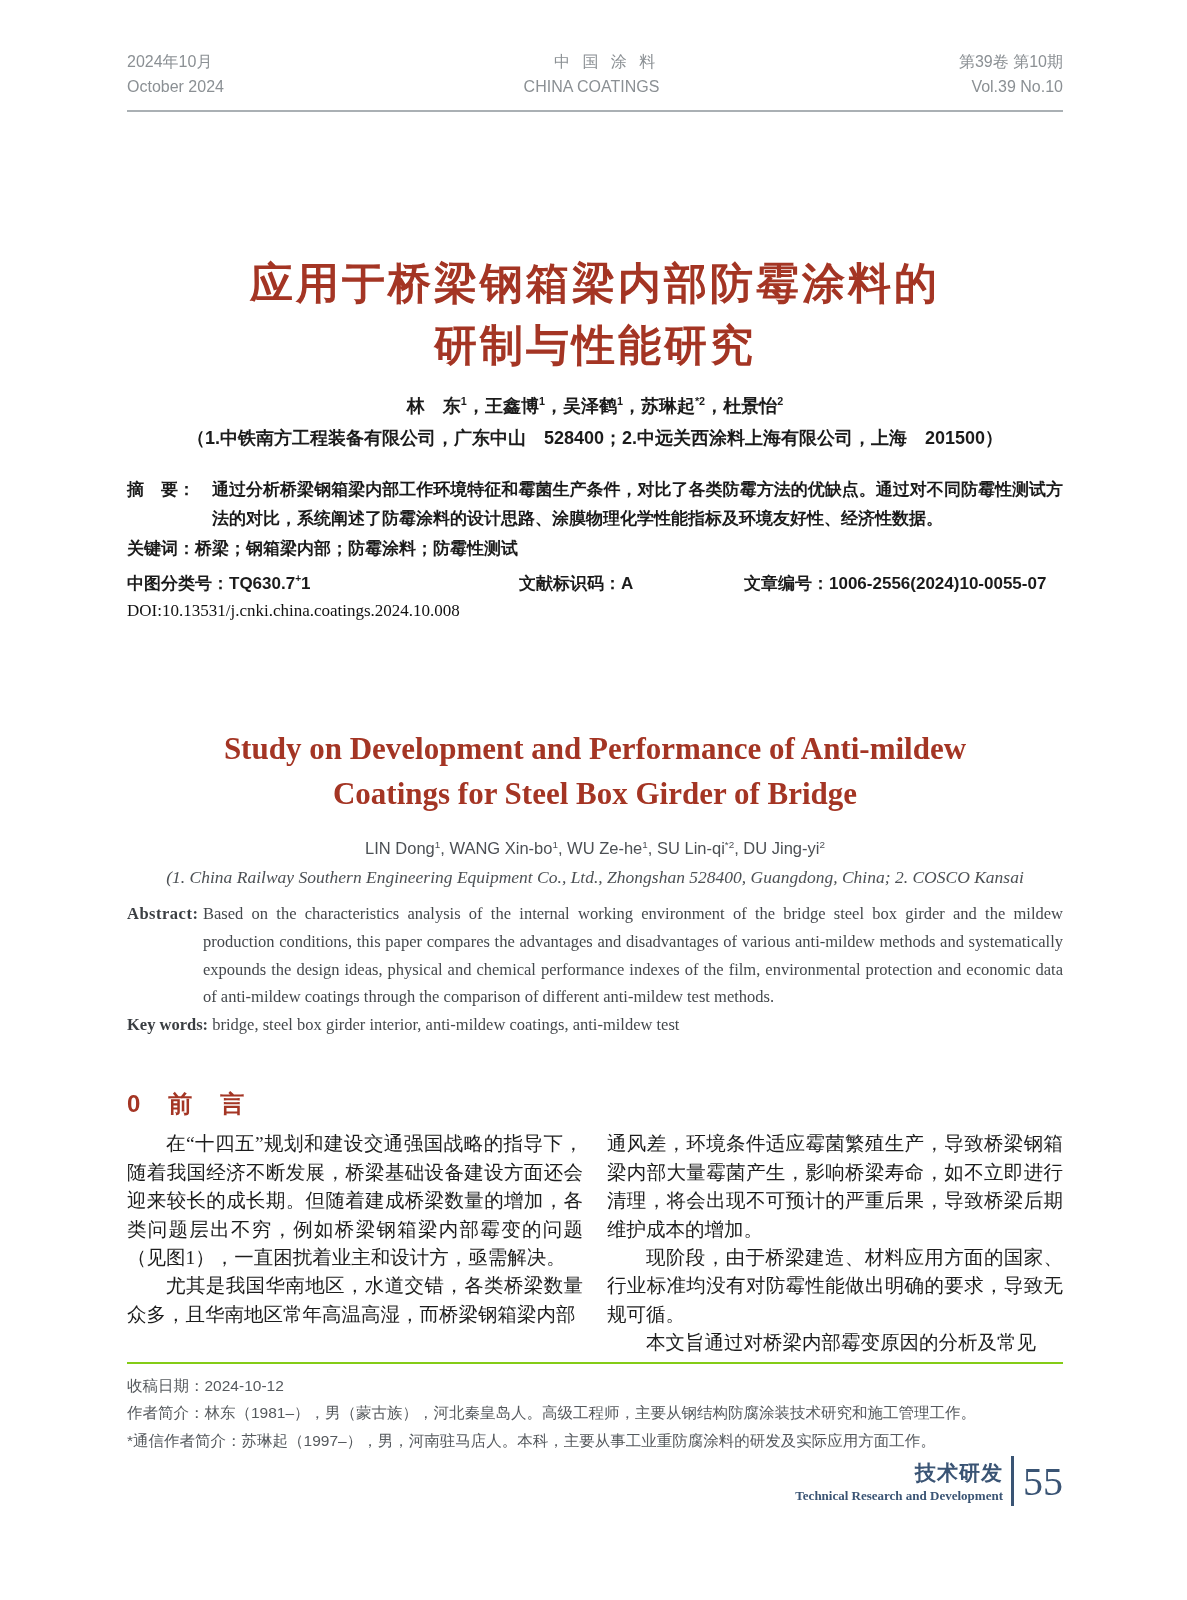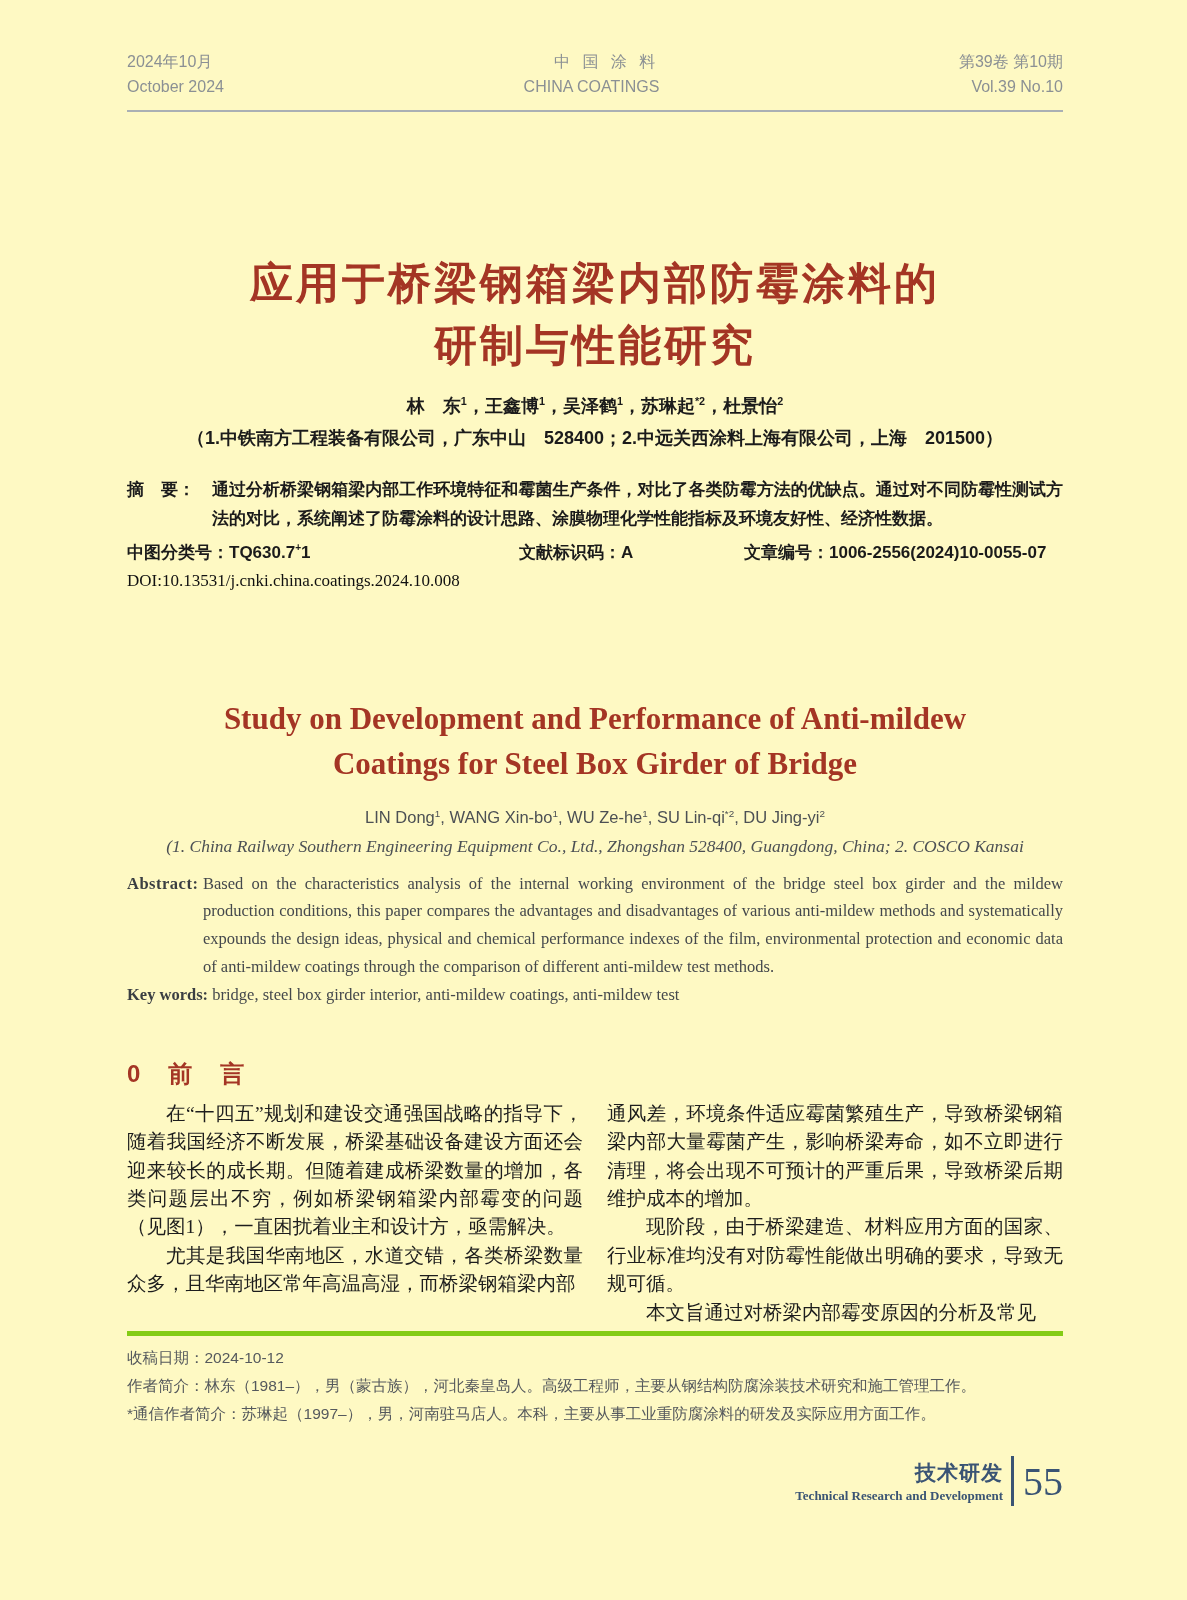"2024年10月" .page { background: #fef9c3 -> #ffffff }
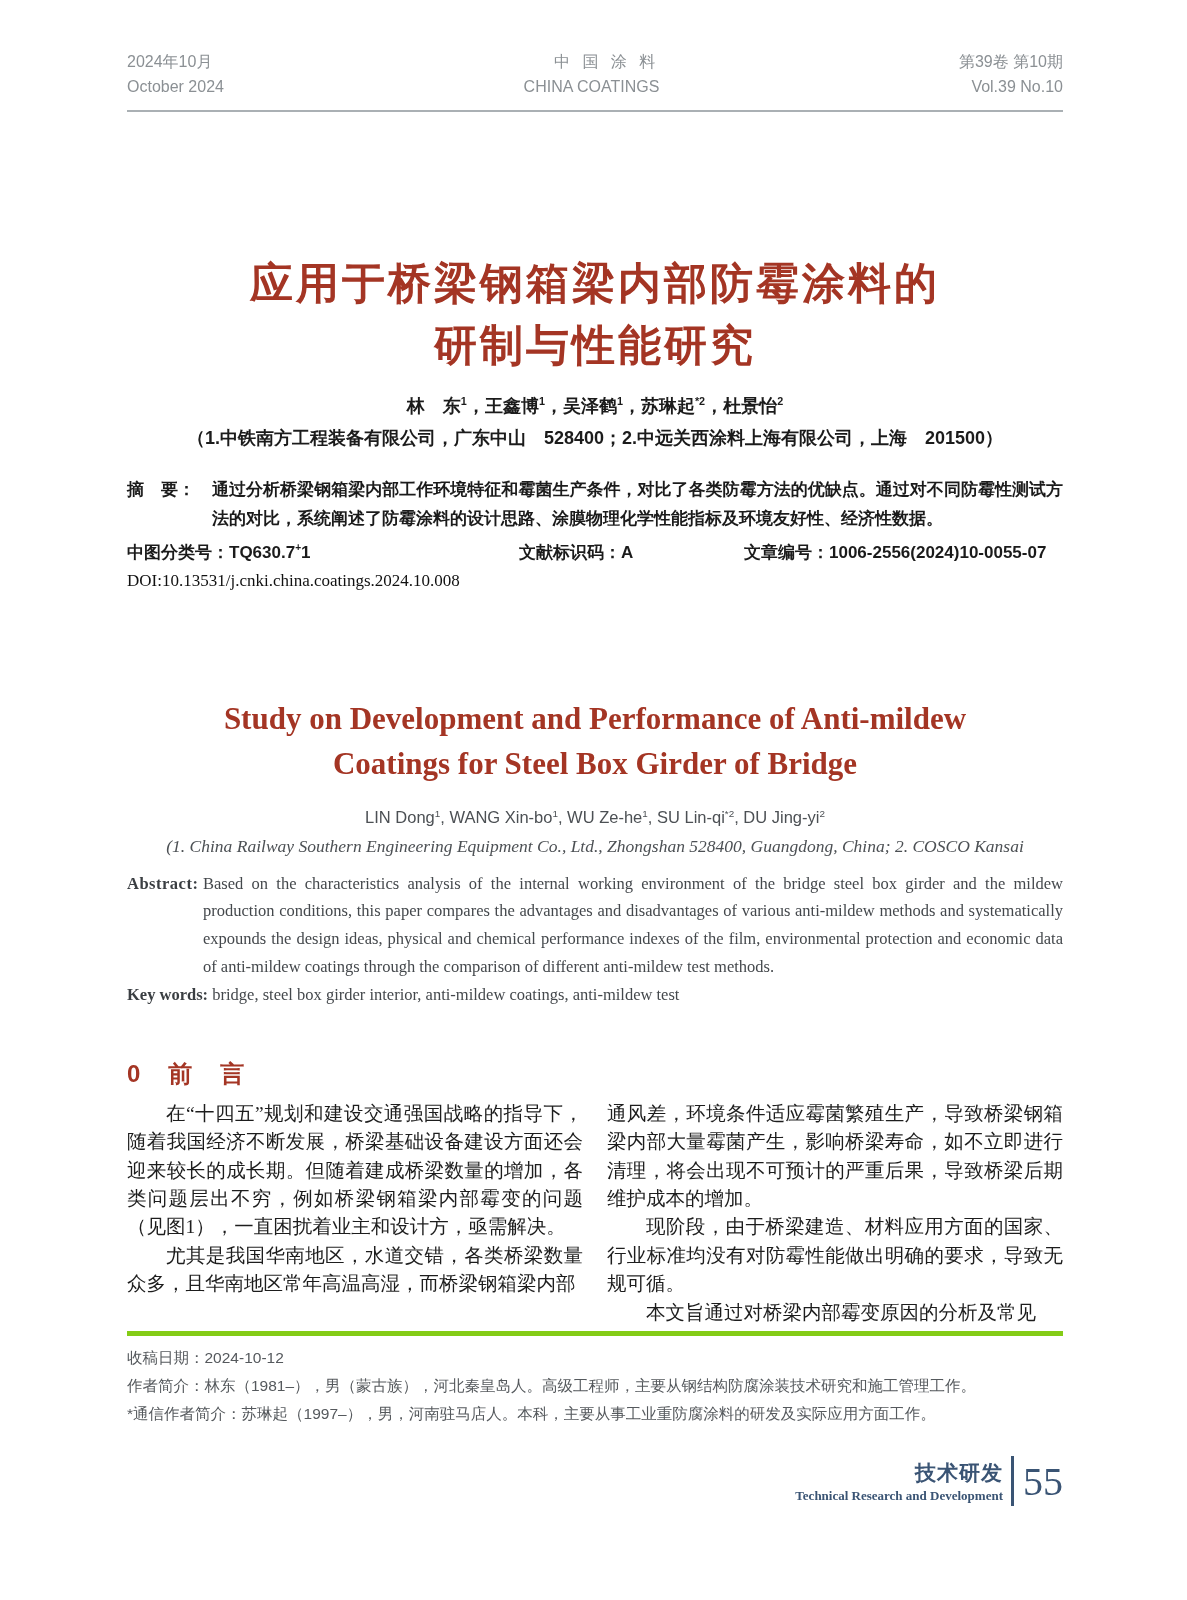"关键词：桥梁；钢箱梁内部；防霉涂料；防霉性测试" div.kw-cn { html: none -> <div> <span>关键词：</span><span>桥梁；钢箱梁内部；防霉涂料；防霉性测试</span> </div> }
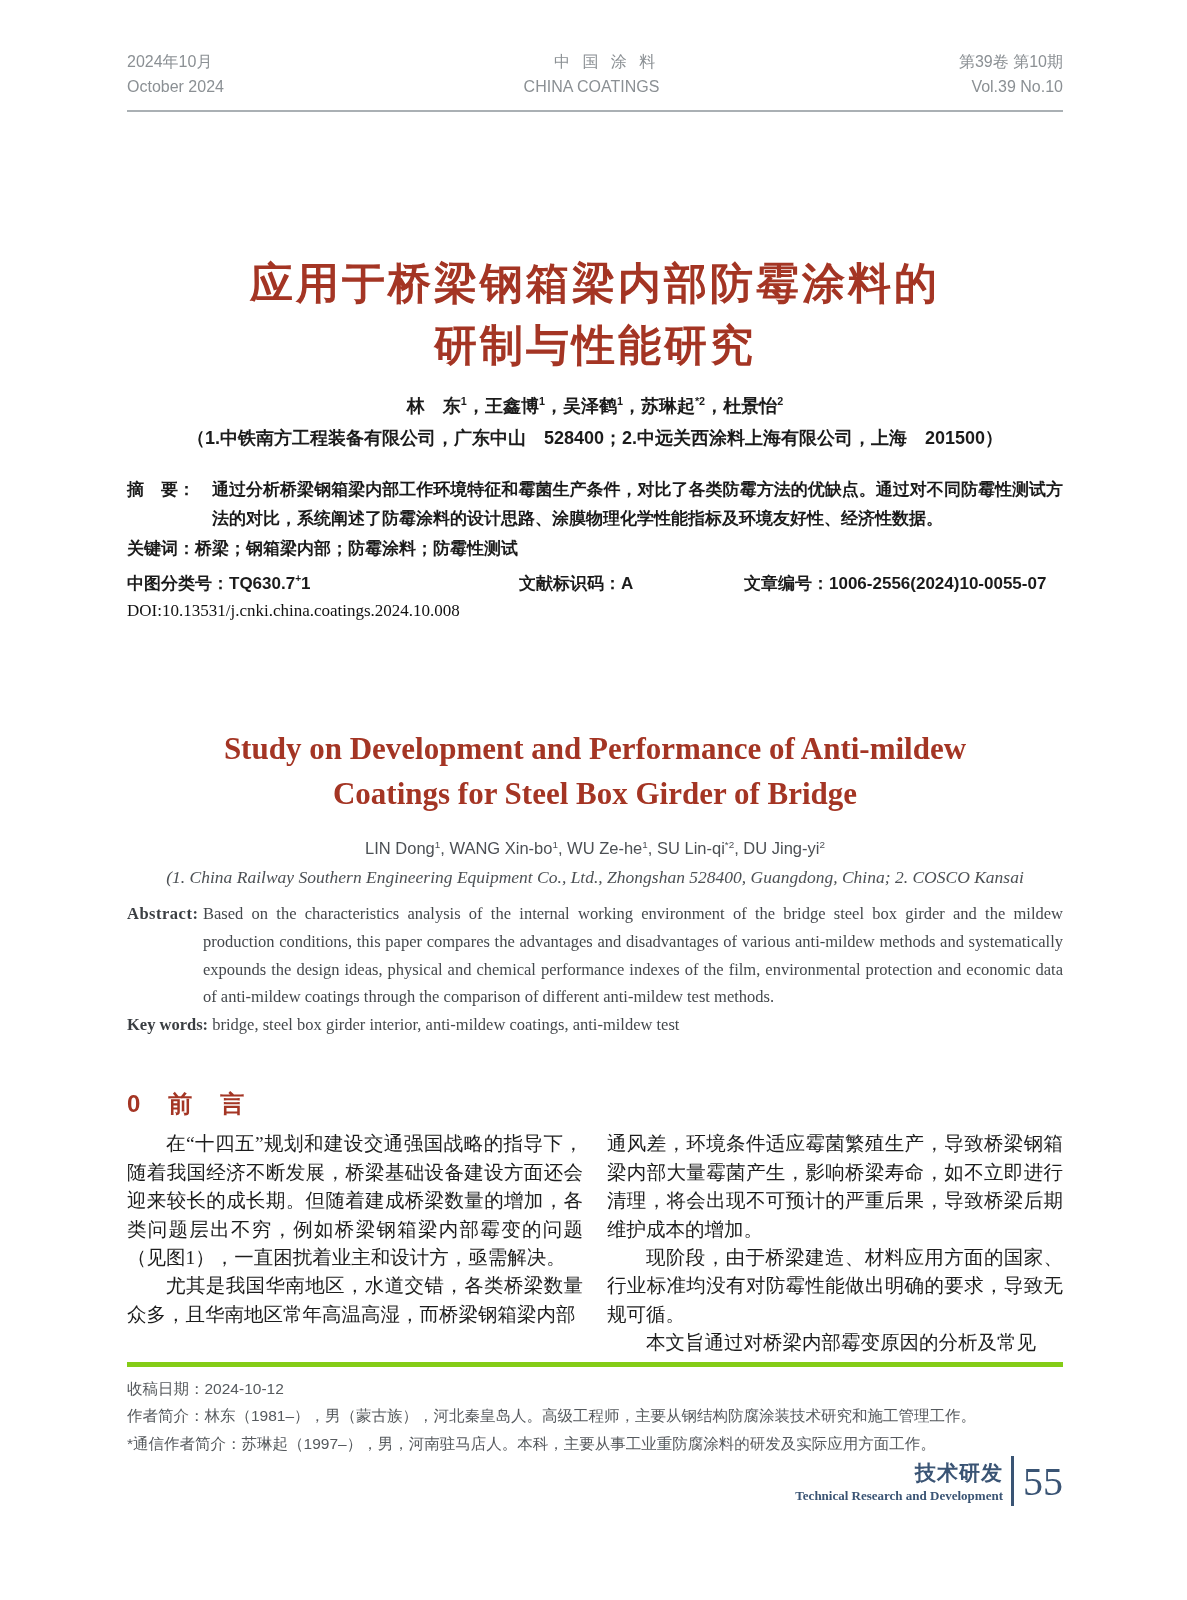"收稿日期：2024-10-12" .footnotes { border-top: 5px solid #84cc16 -> 2px solid #84cc16 }
